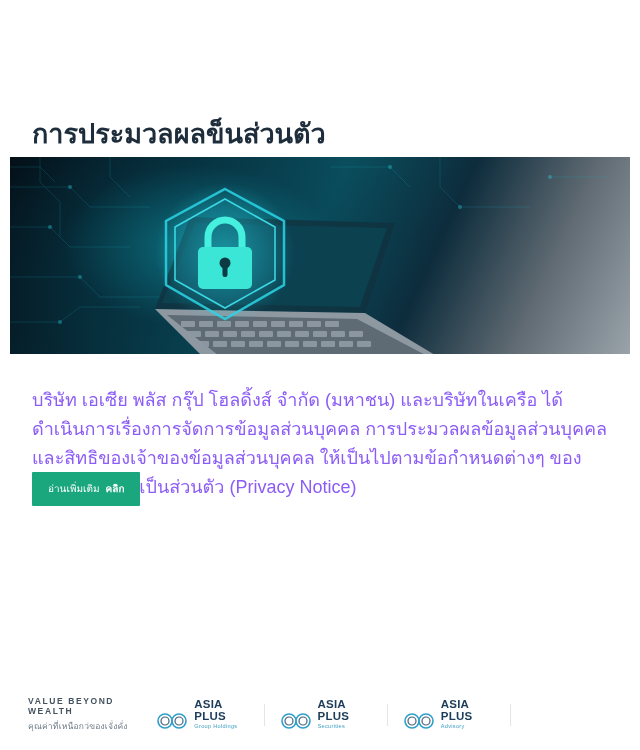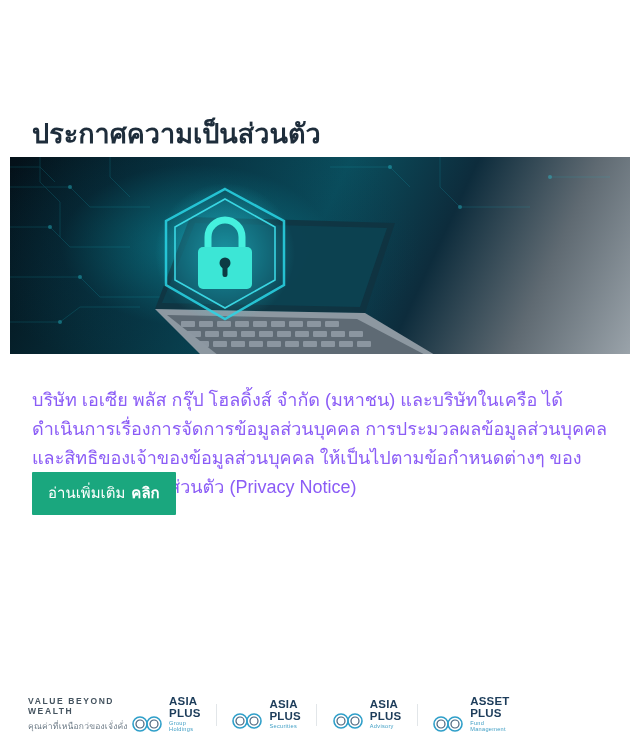"ประกาศความเป็นส่วนตัว" h1.title { text: ประกาศความเป็นส่วนตัว -> การประมวลผลข็นส่วนตัว }
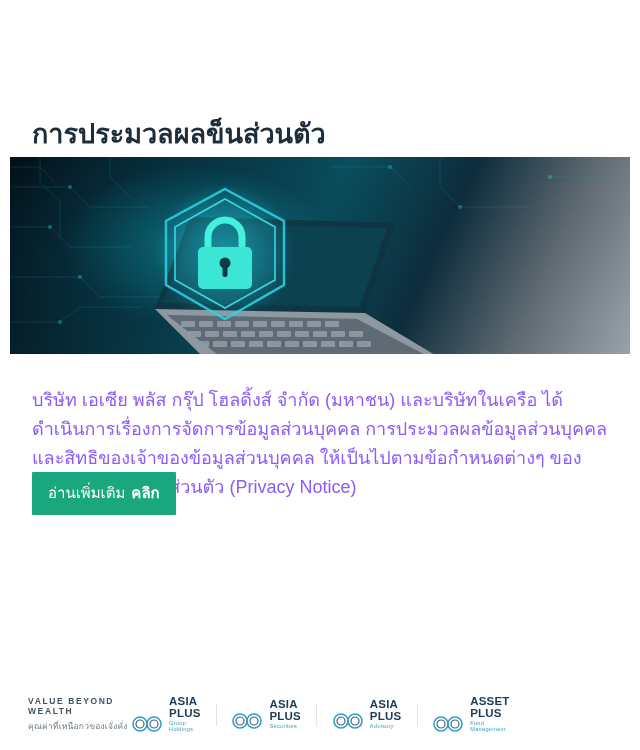"อ่านเพิ่มเติม" .cta { font-size: 15px -> 10px }
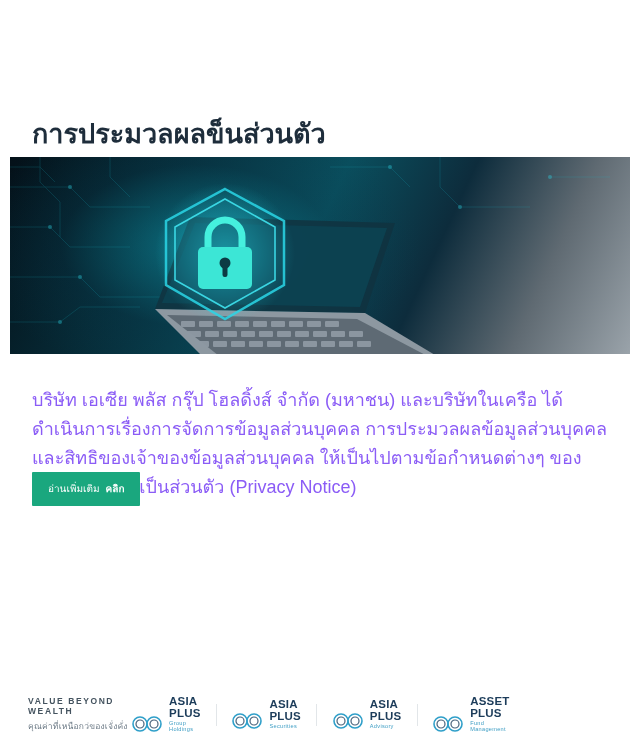"ASSET PLUS" div.logo { html: <div> <svg> <g> <circle></circle> <circle></circle> </g> <g> <circle></circle> <circle></circle> </g> </svg> <span> <span>ASSET PLUS</span> <span>Fund Management</span> </span> </div> -> none }
